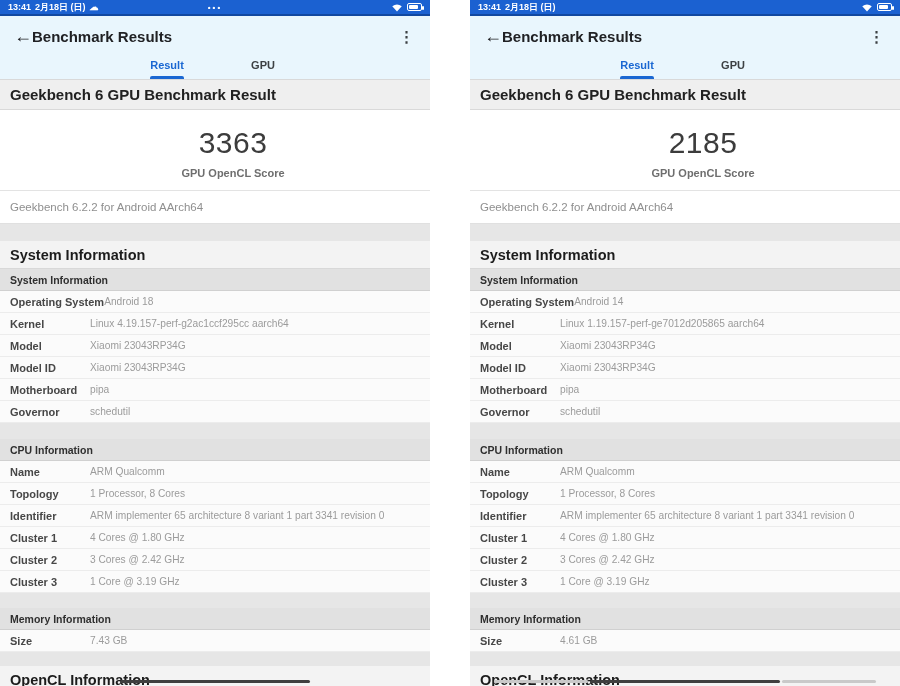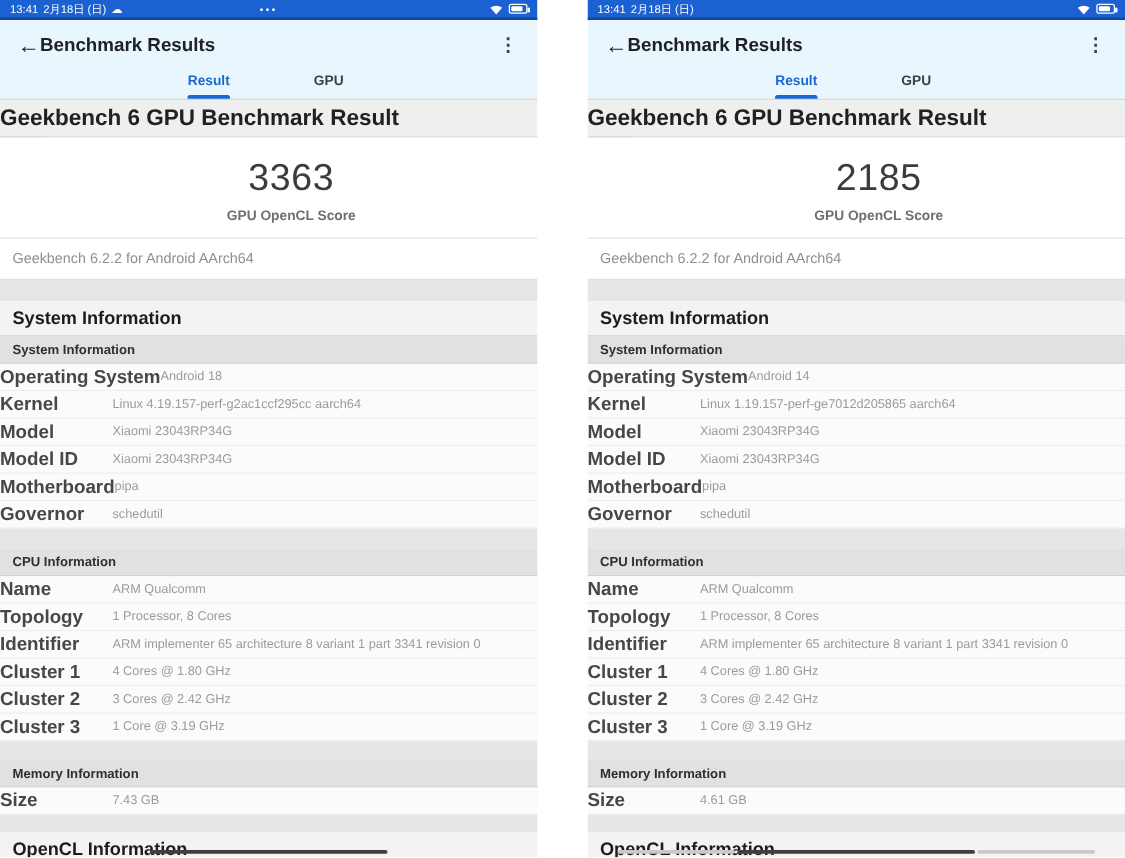"13:41" .statusbar { font-weight: normal -> bold }
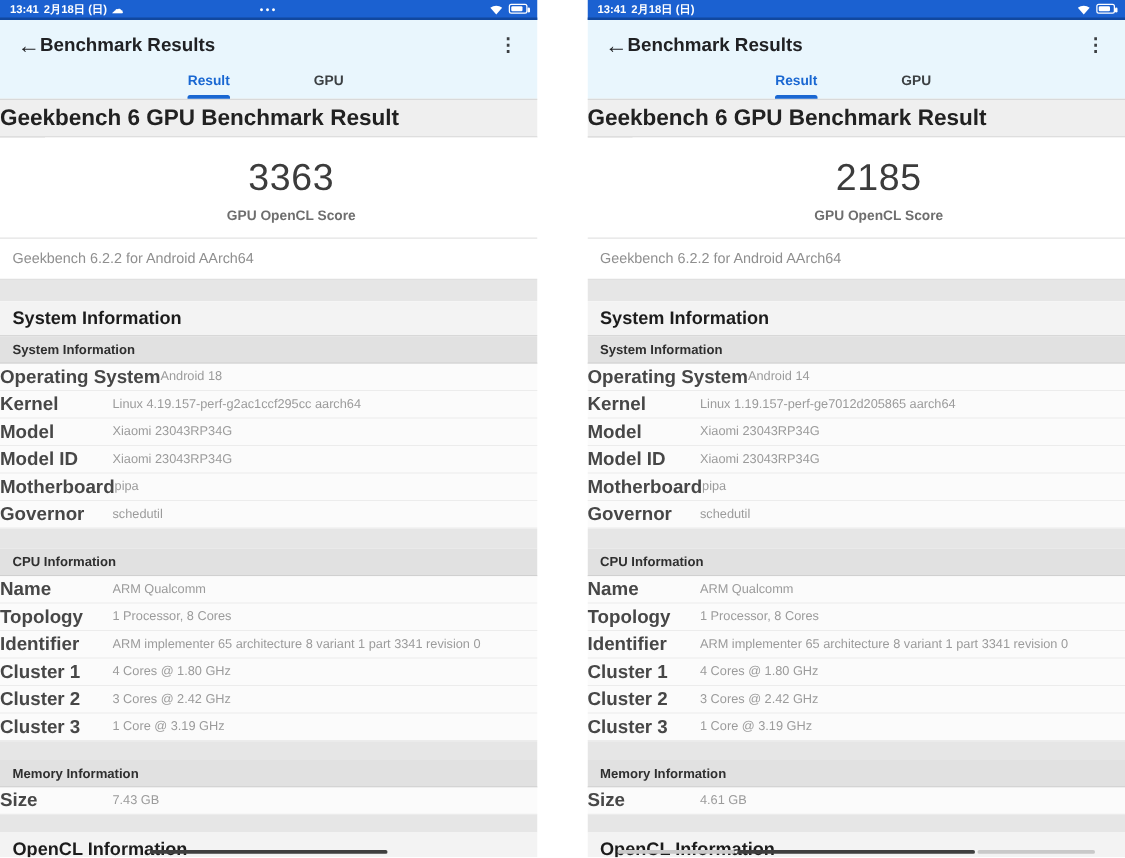"Geekbench 6 GPU Benchmark Result" .result-header { font-size: 18px -> 15px; padding-left: none -> 10px }
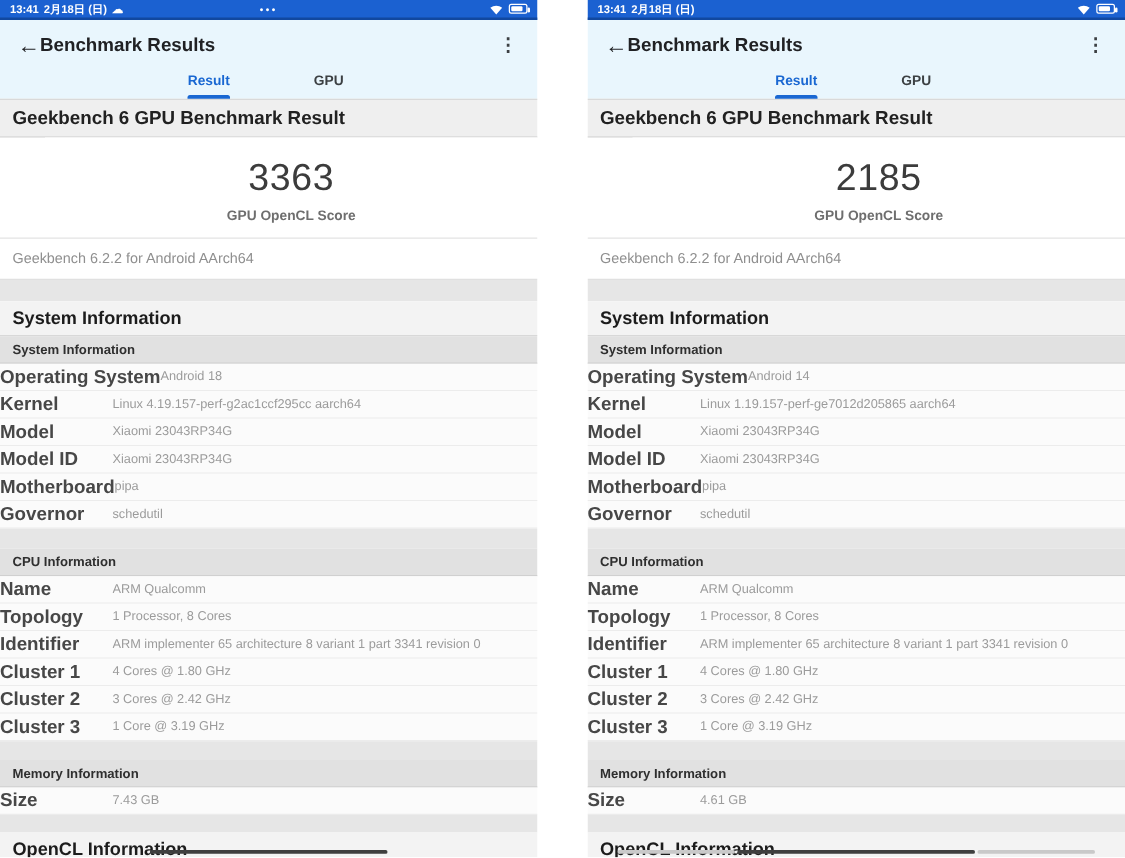"Operating System" .rl { font-size: 15px -> 11px; padding-left: none -> 10px }
